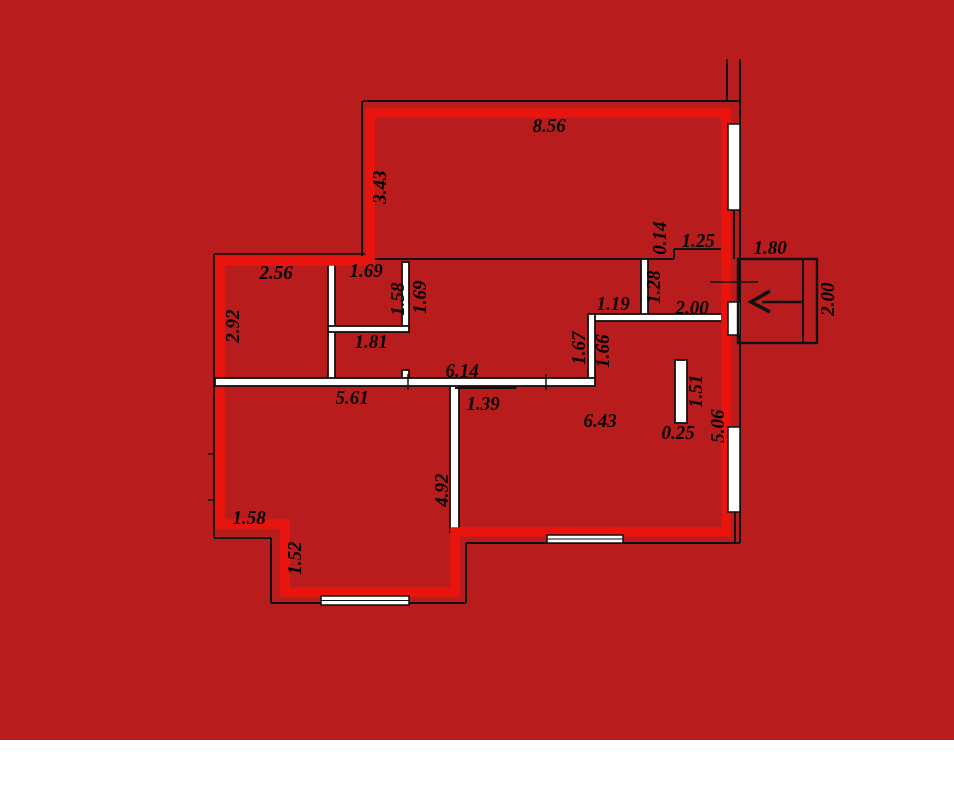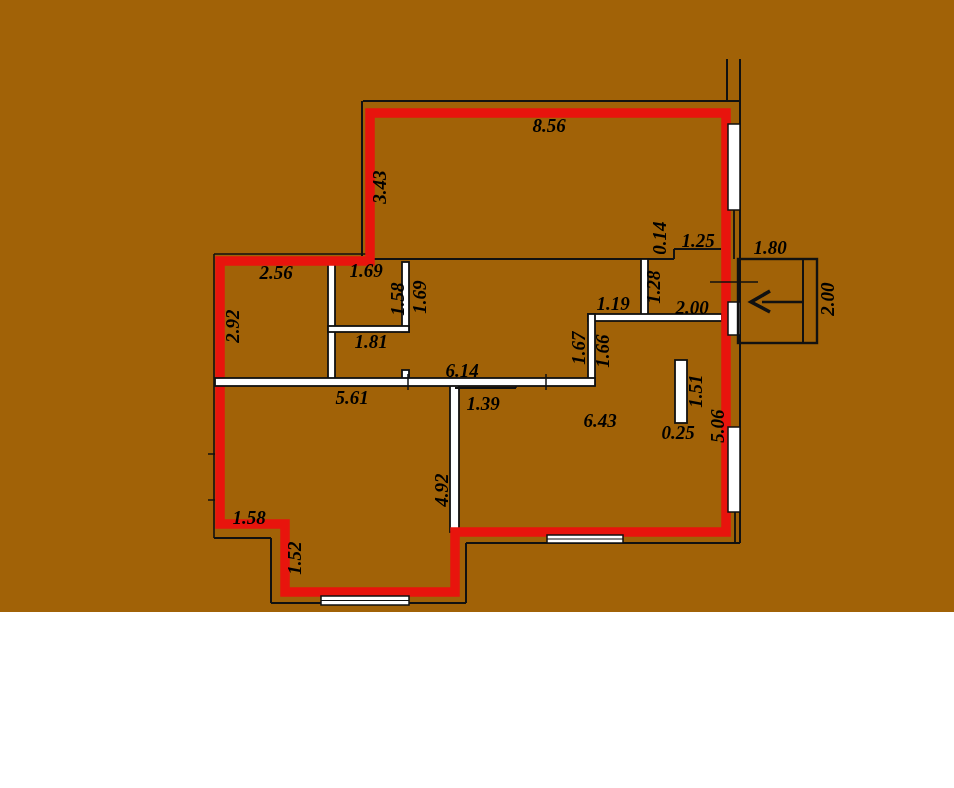"8.56" .stage { background: #a16207 -> #b91c1c; height: 612px -> 740px }
